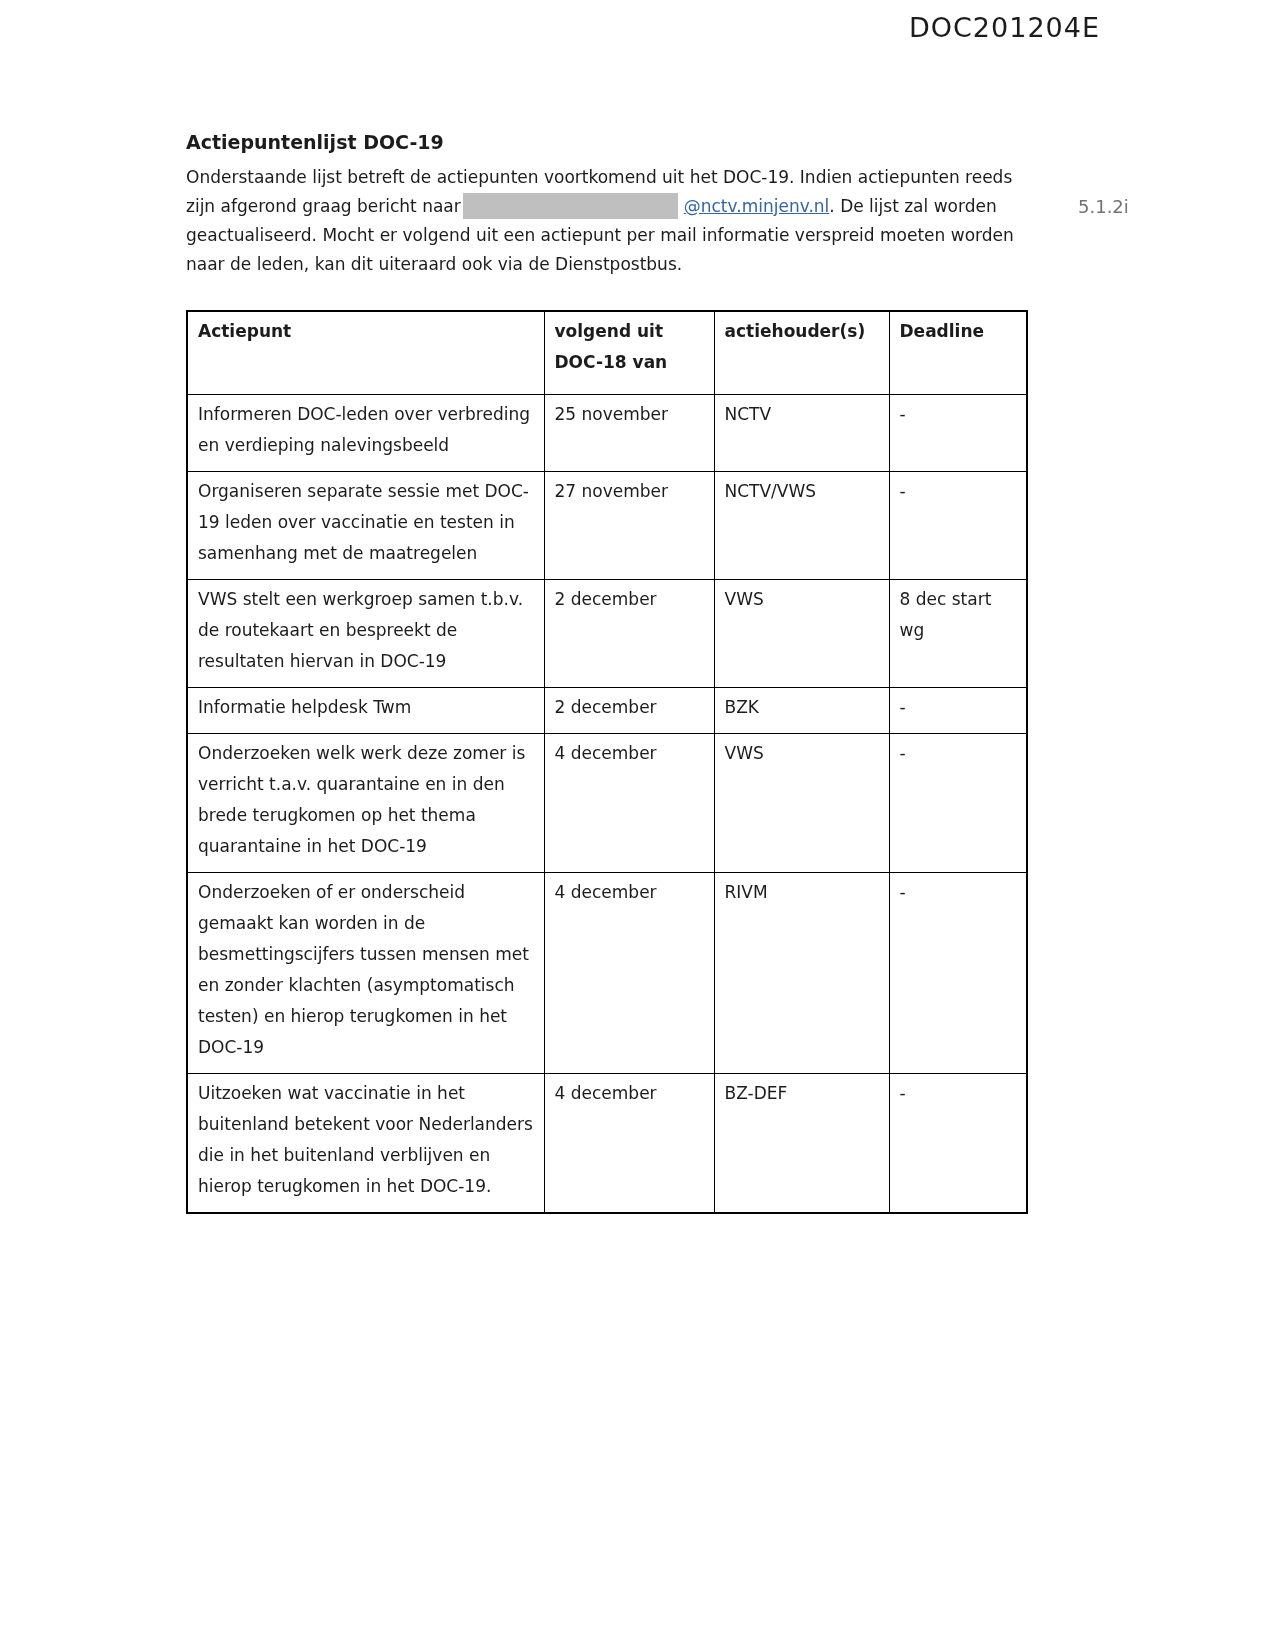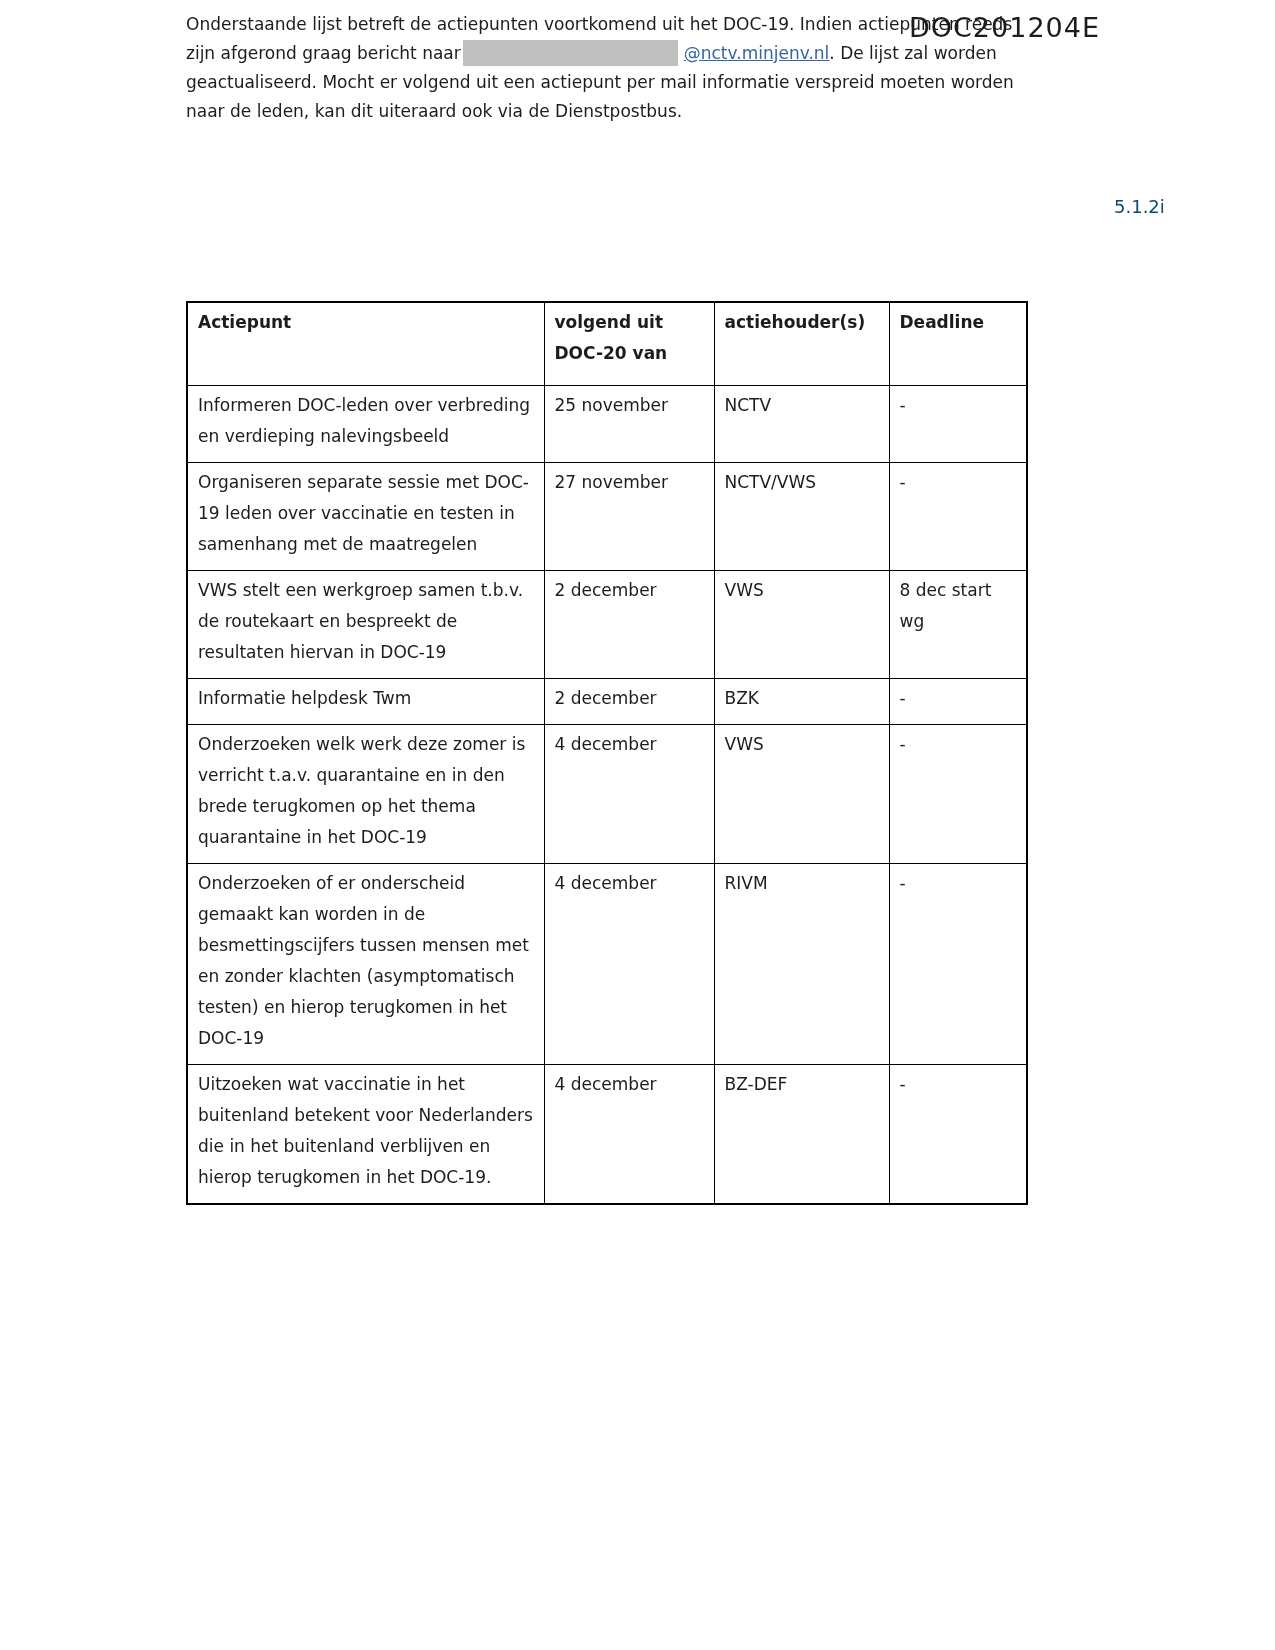"Actiepuntenlijst DOC-19" h1.intro-title { html: none -> <h1>Actiepuntenlijst DOC-19</h1> }
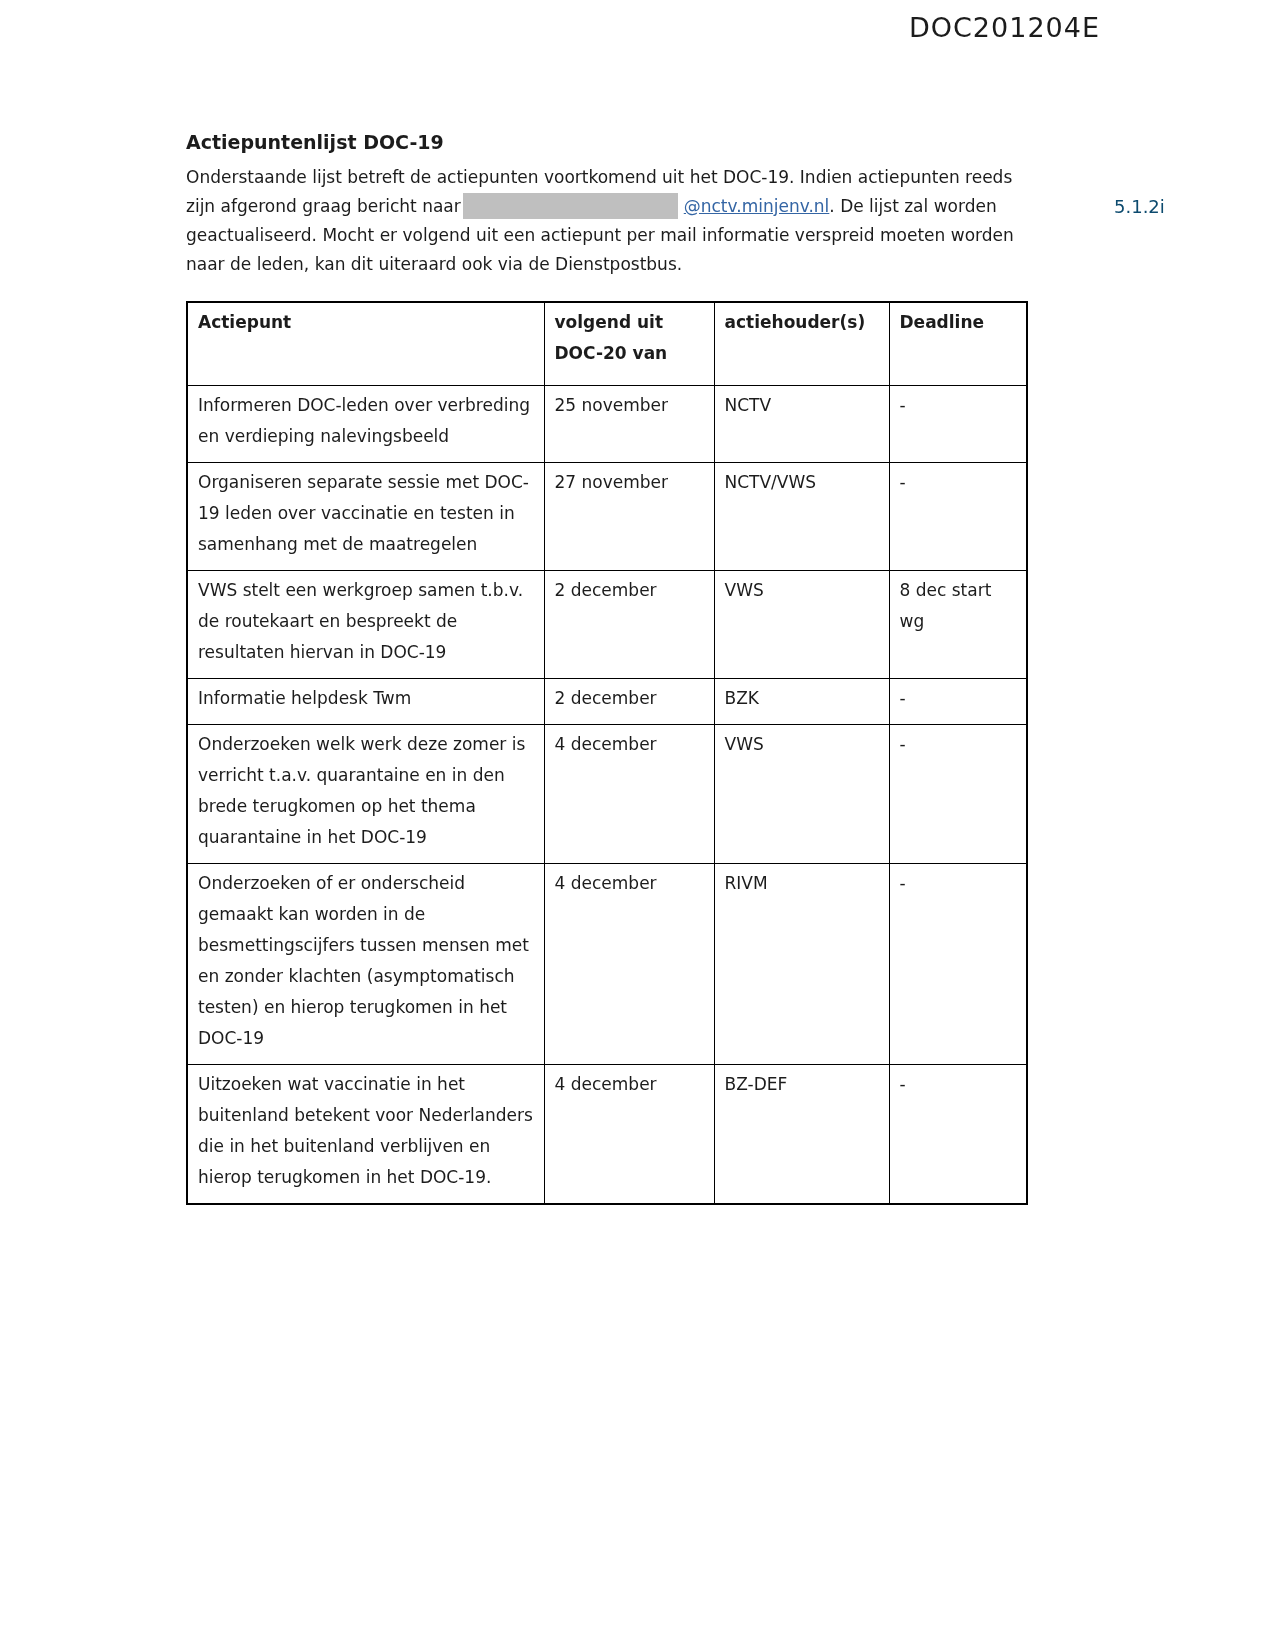"5.1.2i" .side-label { color: #0c4a6e -> #737373; margin-left: 36px -> none }
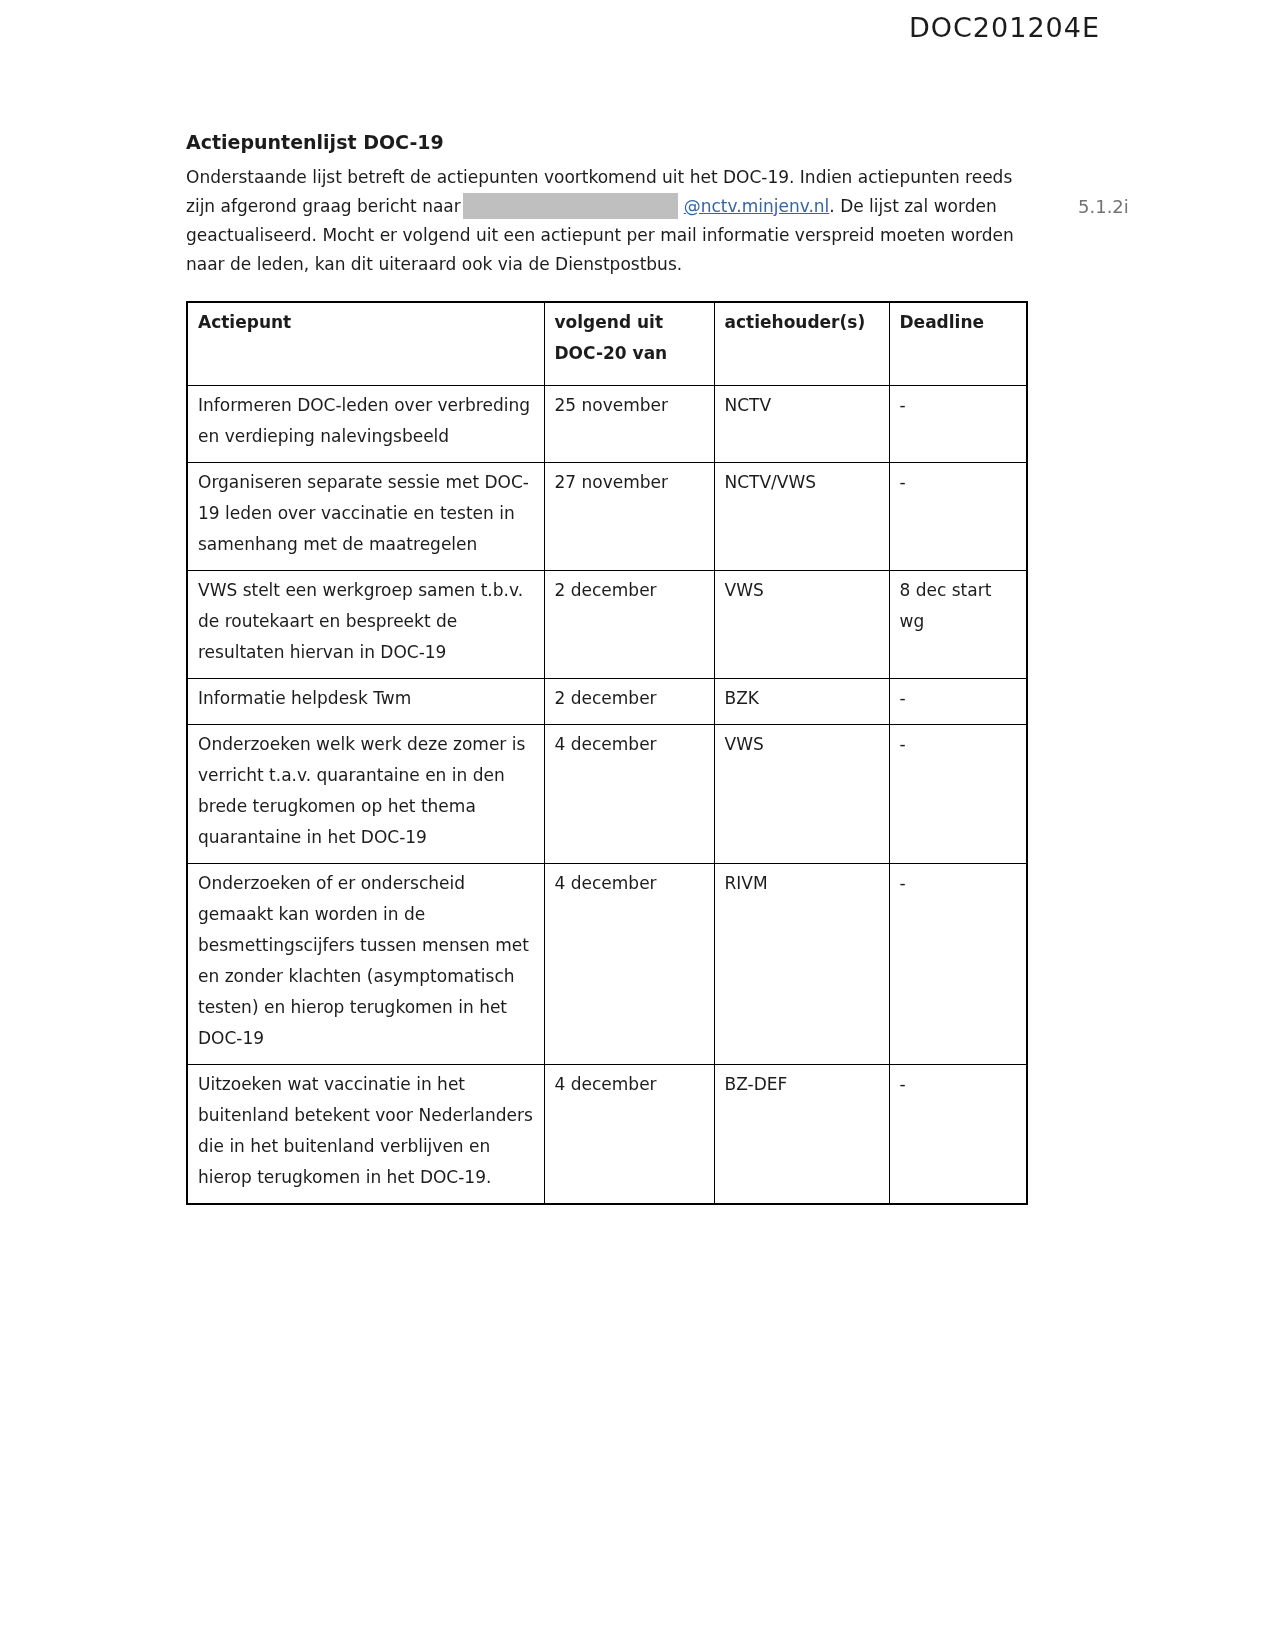"Actiepunt" table.action-table { top: 301px -> 310px }
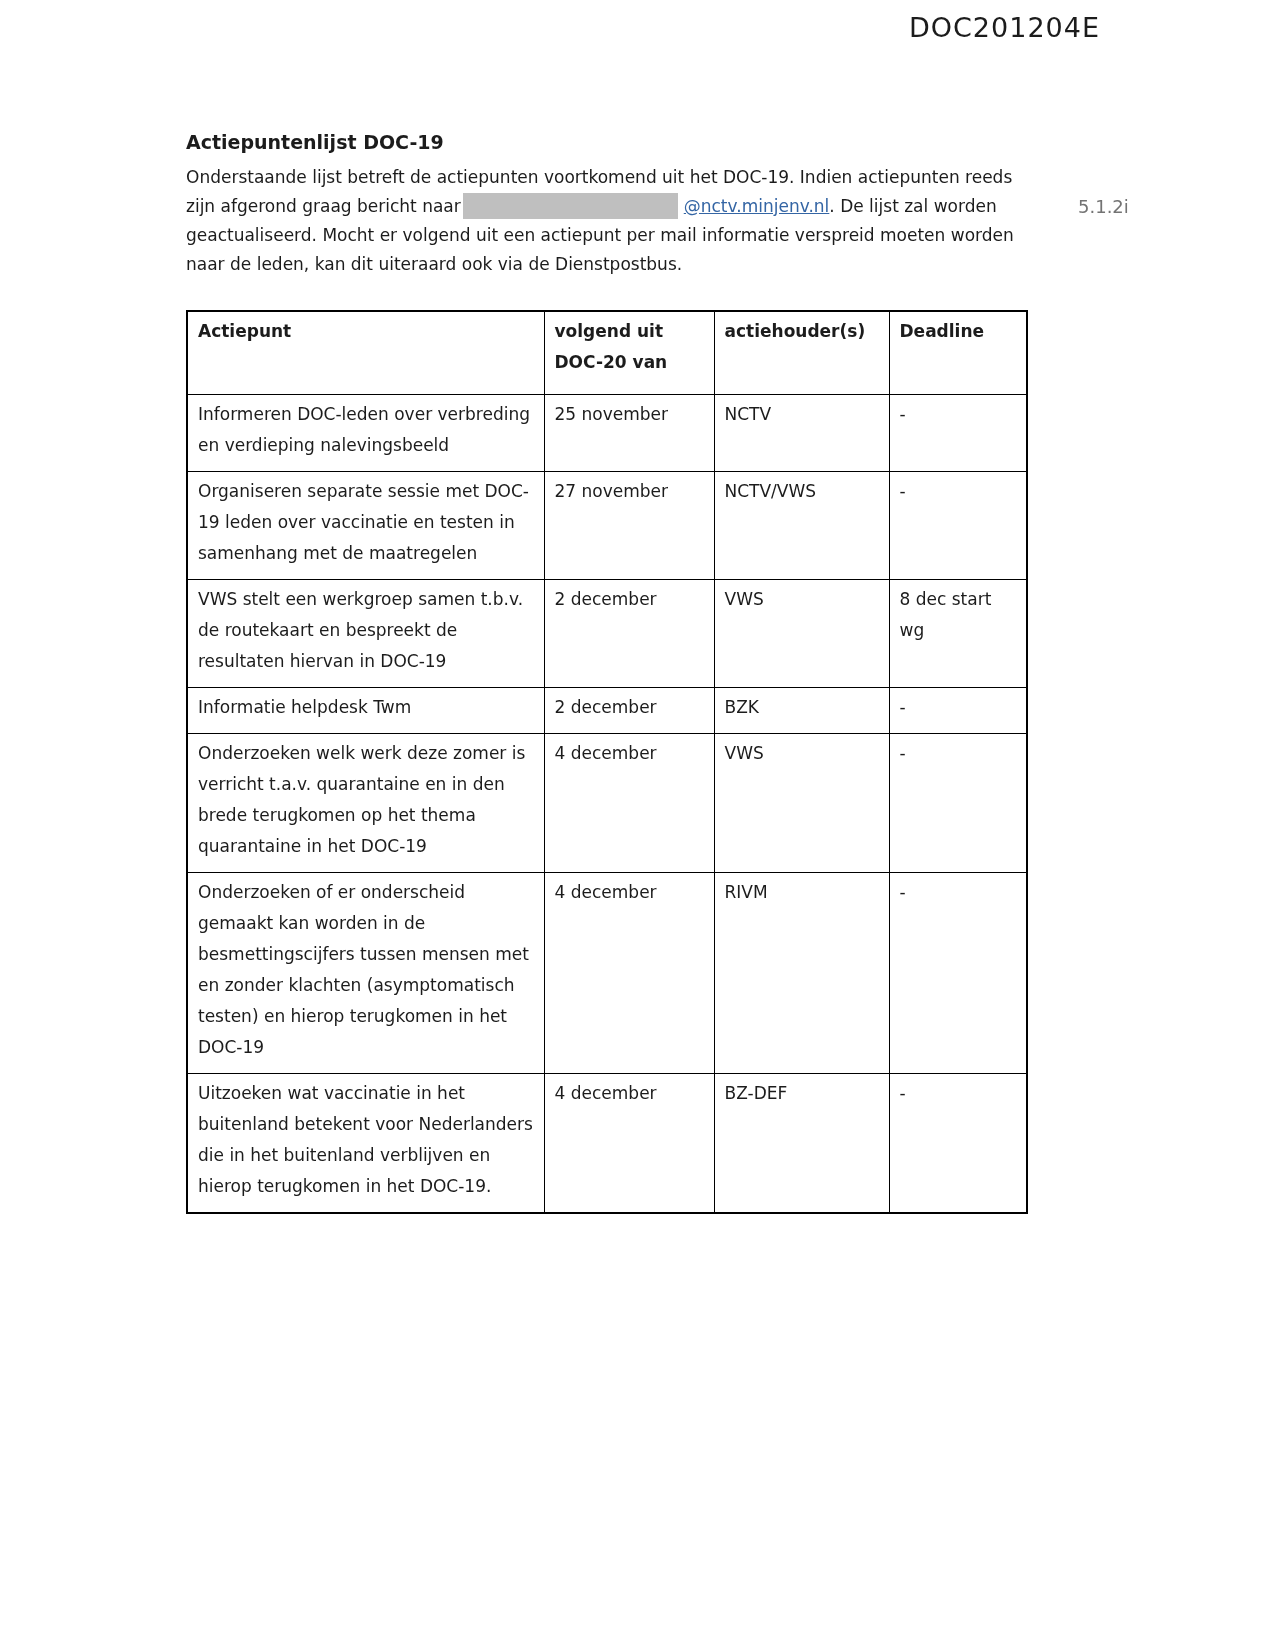"volgend uit DOC-20 van" th { text: DOC-20 -> DOC-18 }
